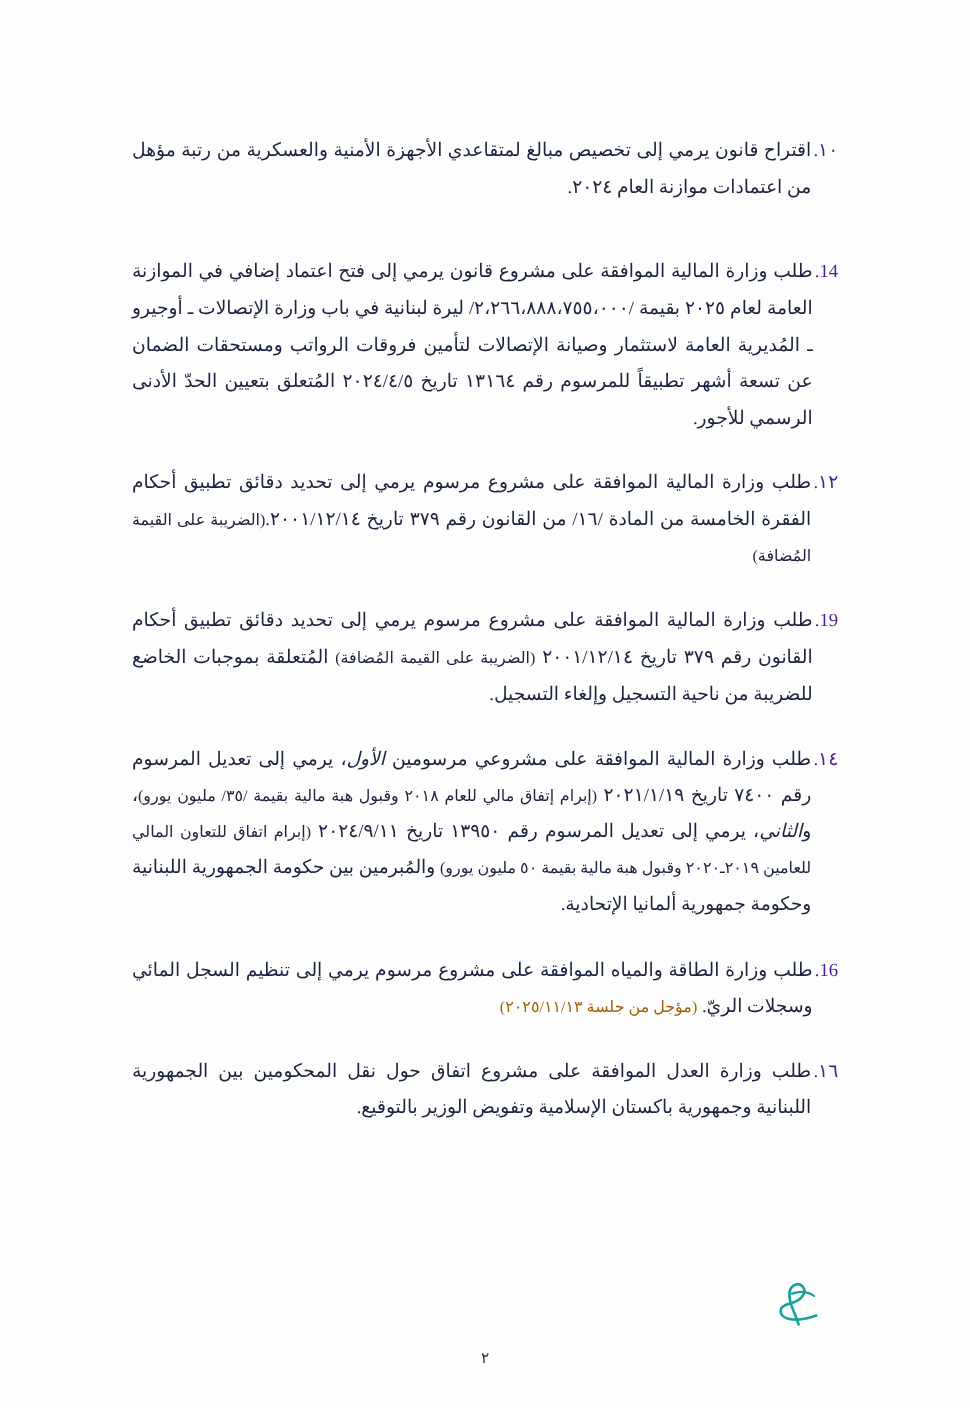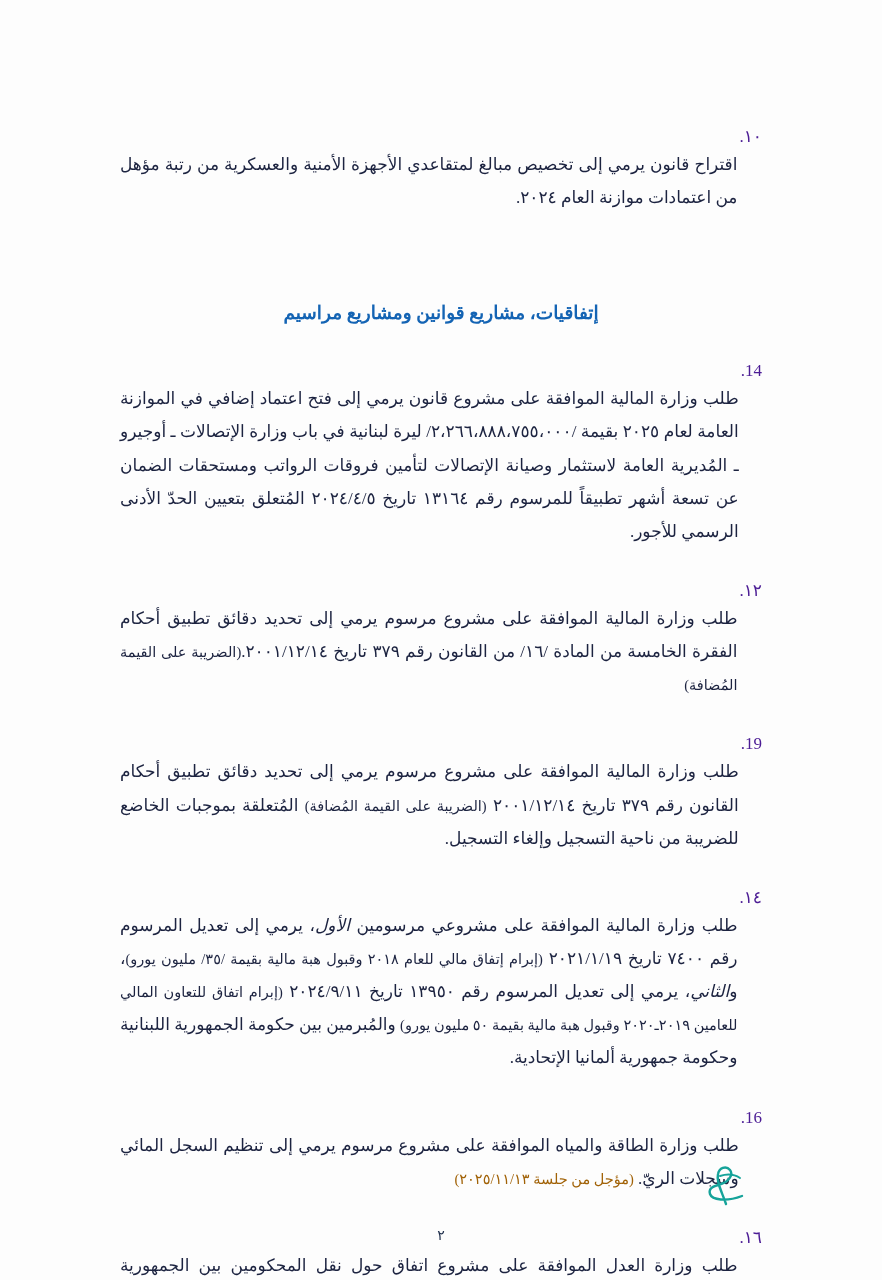"اقتراح قانون يرمي إلى تخصيص" .item-body { margin-top: 28px -> none }
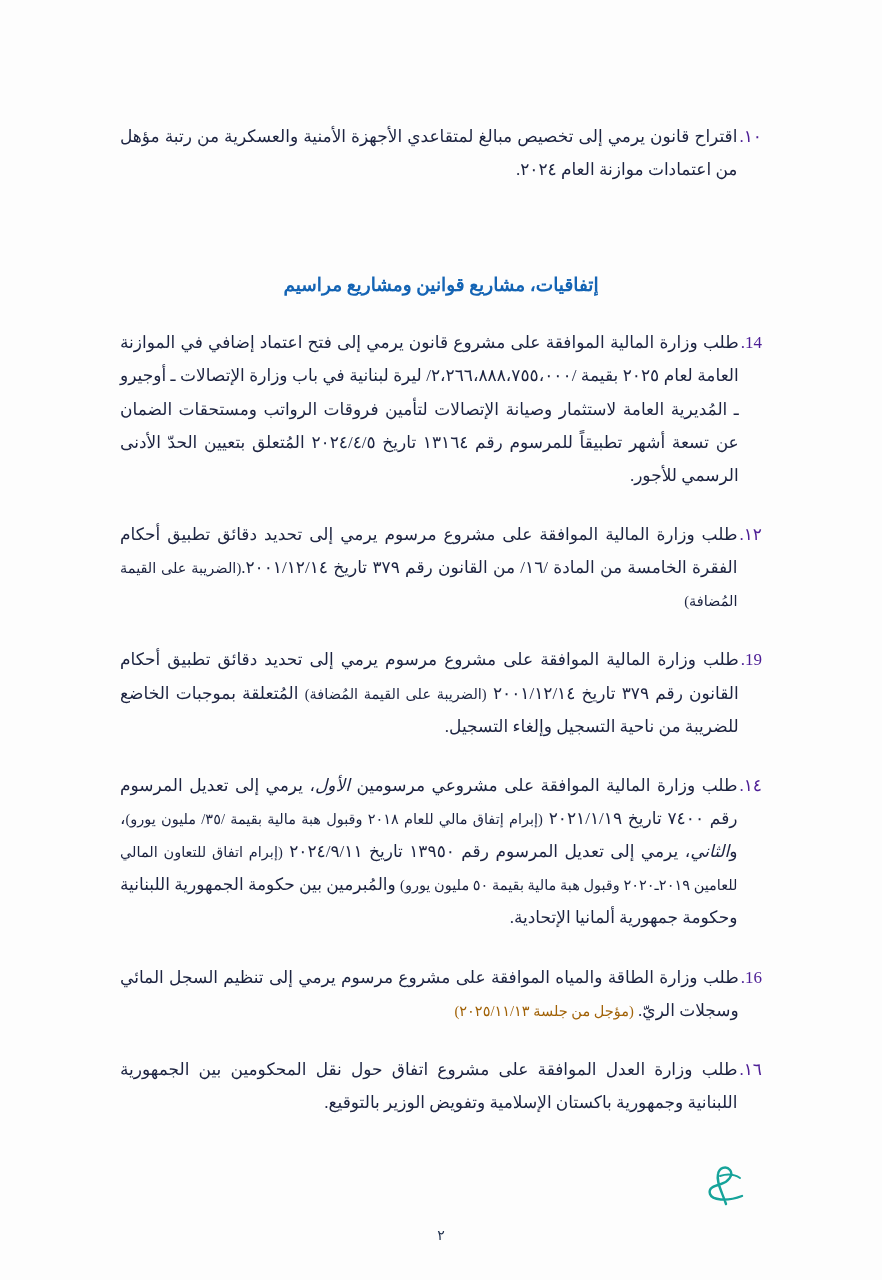"إتفاقيات، مشاريع قوانين ومشاريع مراسيم" div.section-heading { html: <div>إتفاقيات، مشاريع قوانين ومشاريع مراسيم</div> -> none }
